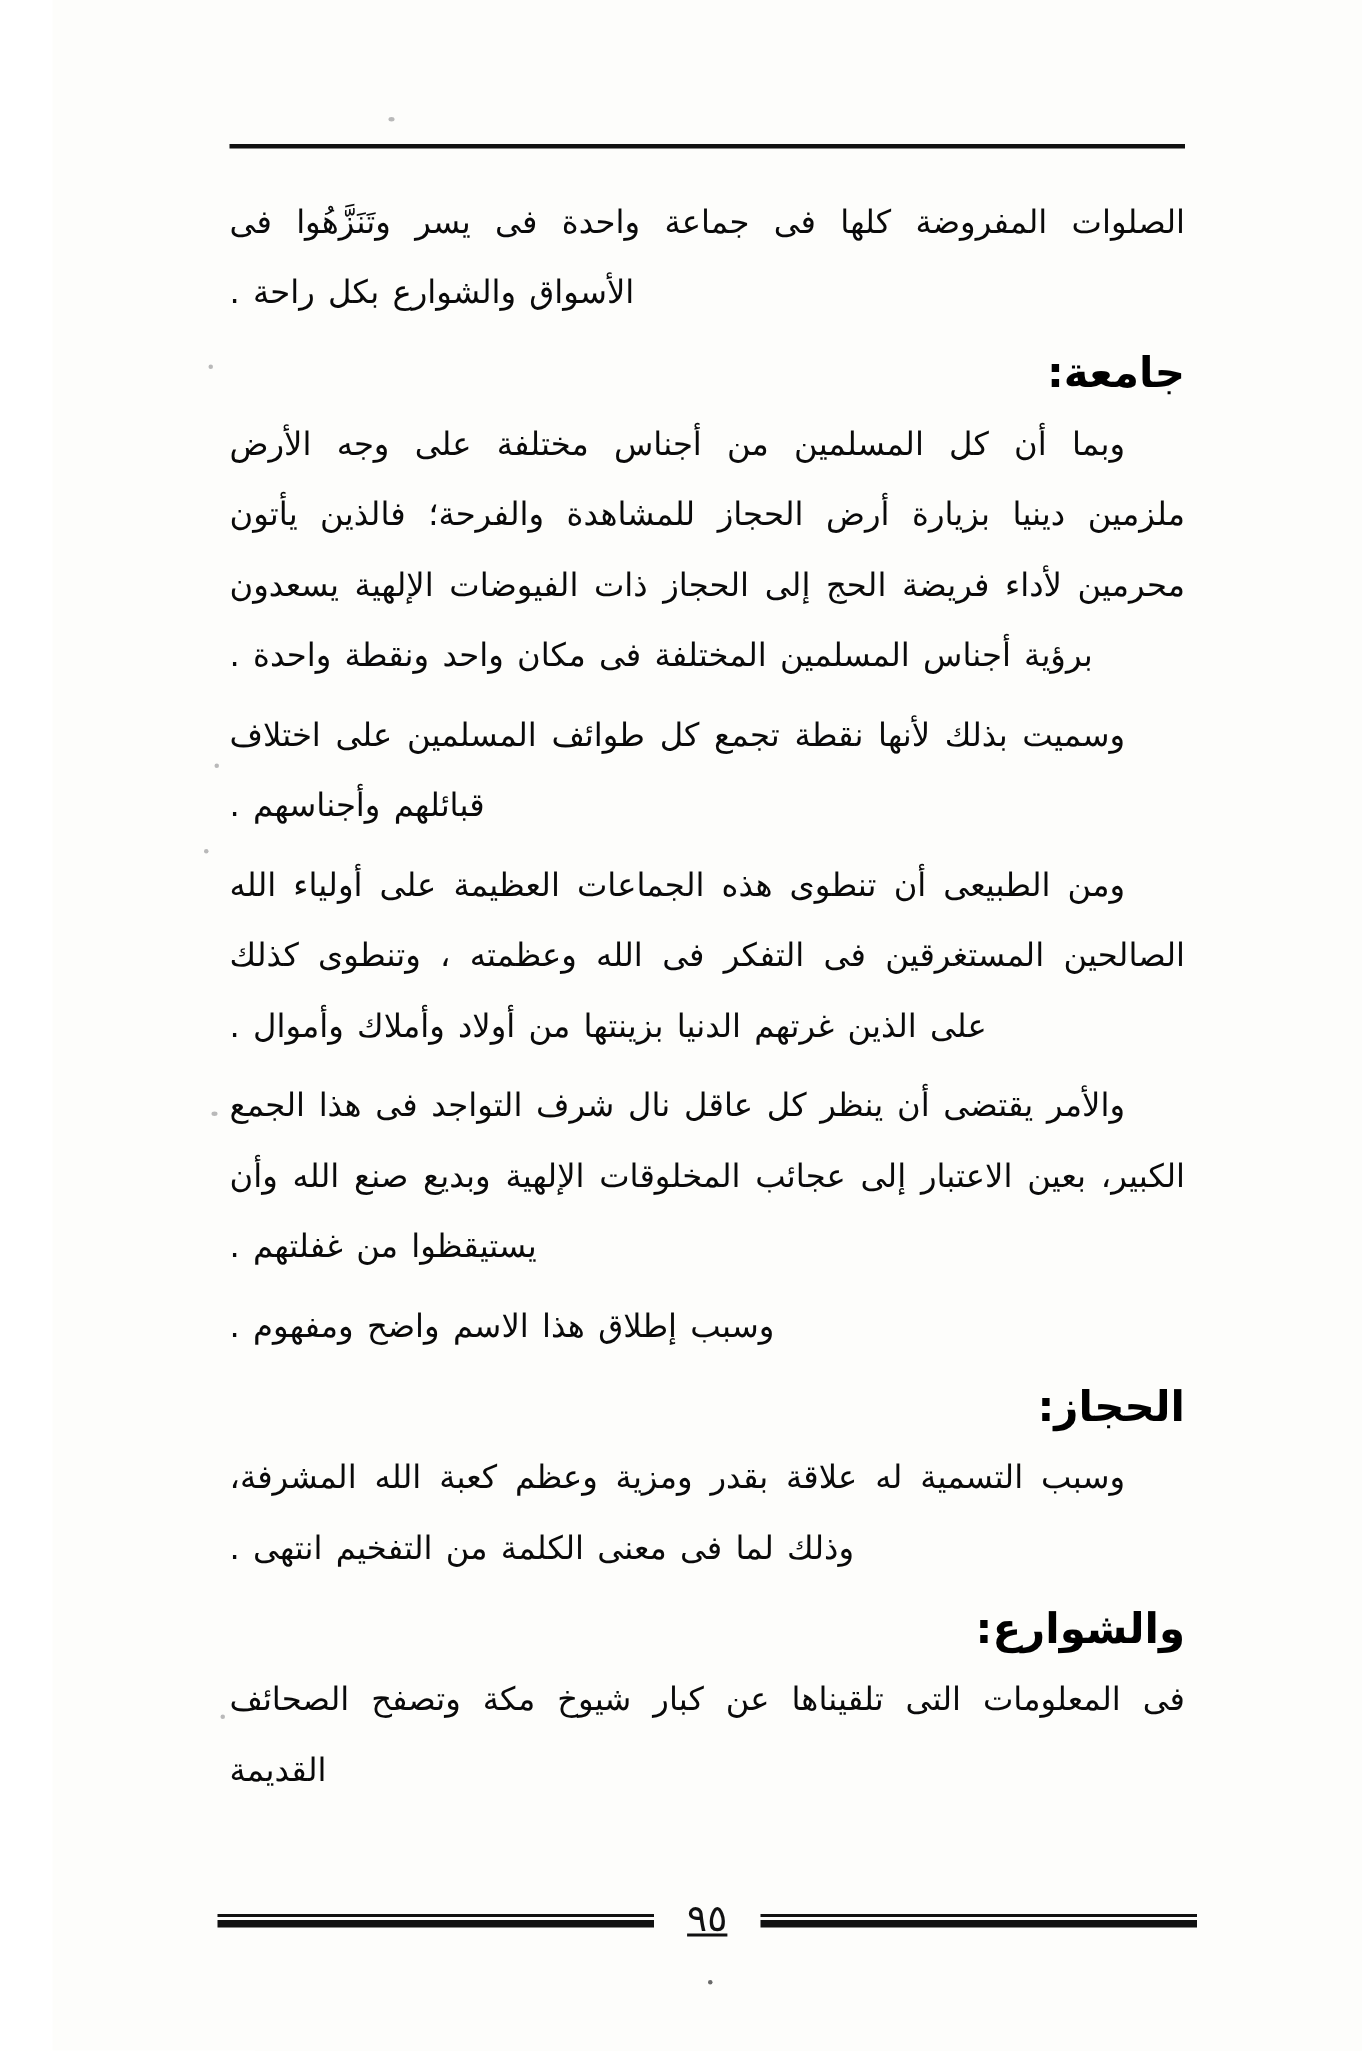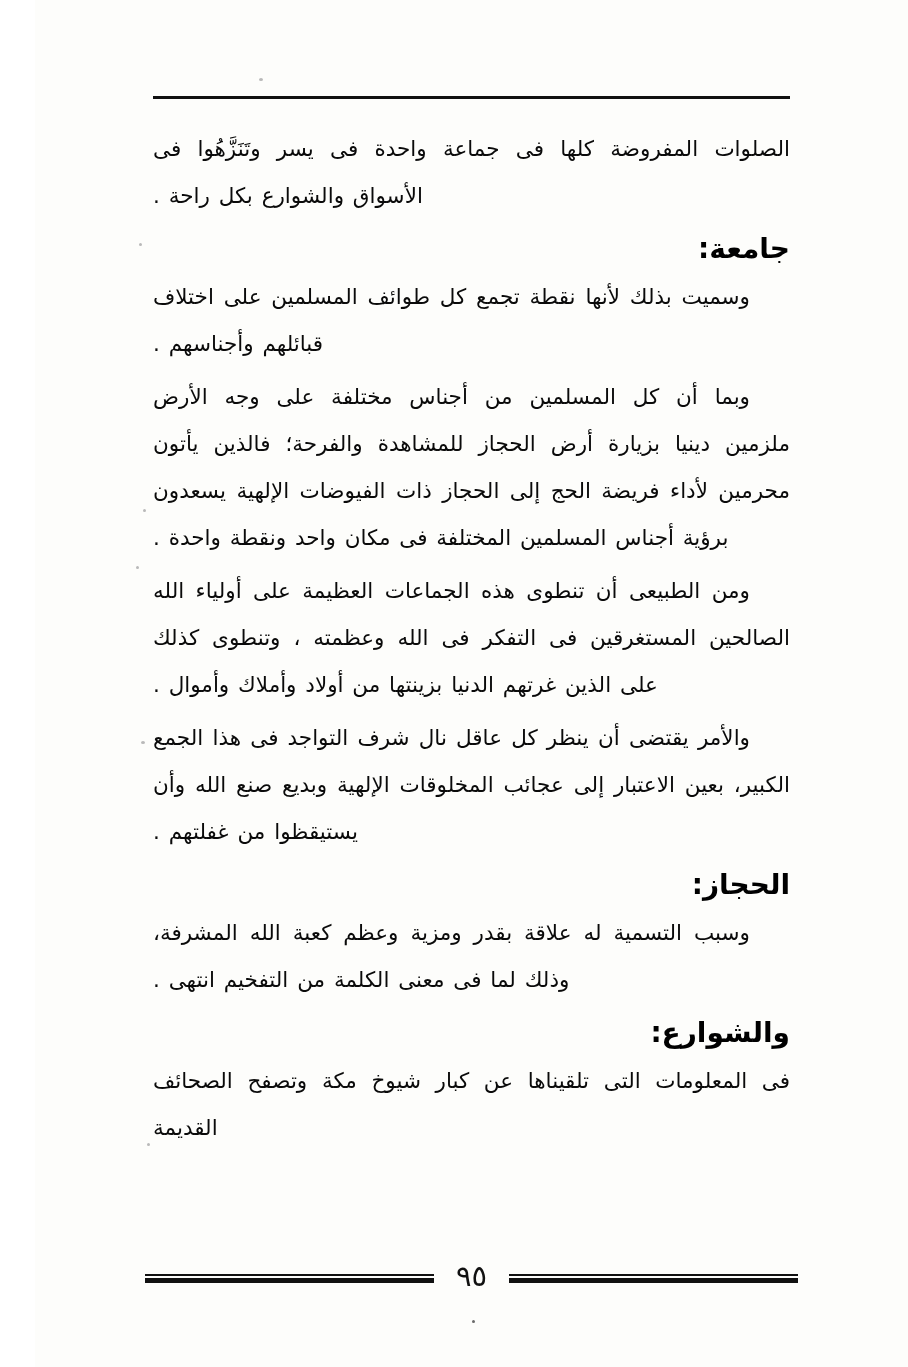"وسميت بذلك لأنها نقطة تجمع" p.para { order: before "وبما أن كل المسلمين من" -> after "وبما أن كل المسلمين من" }
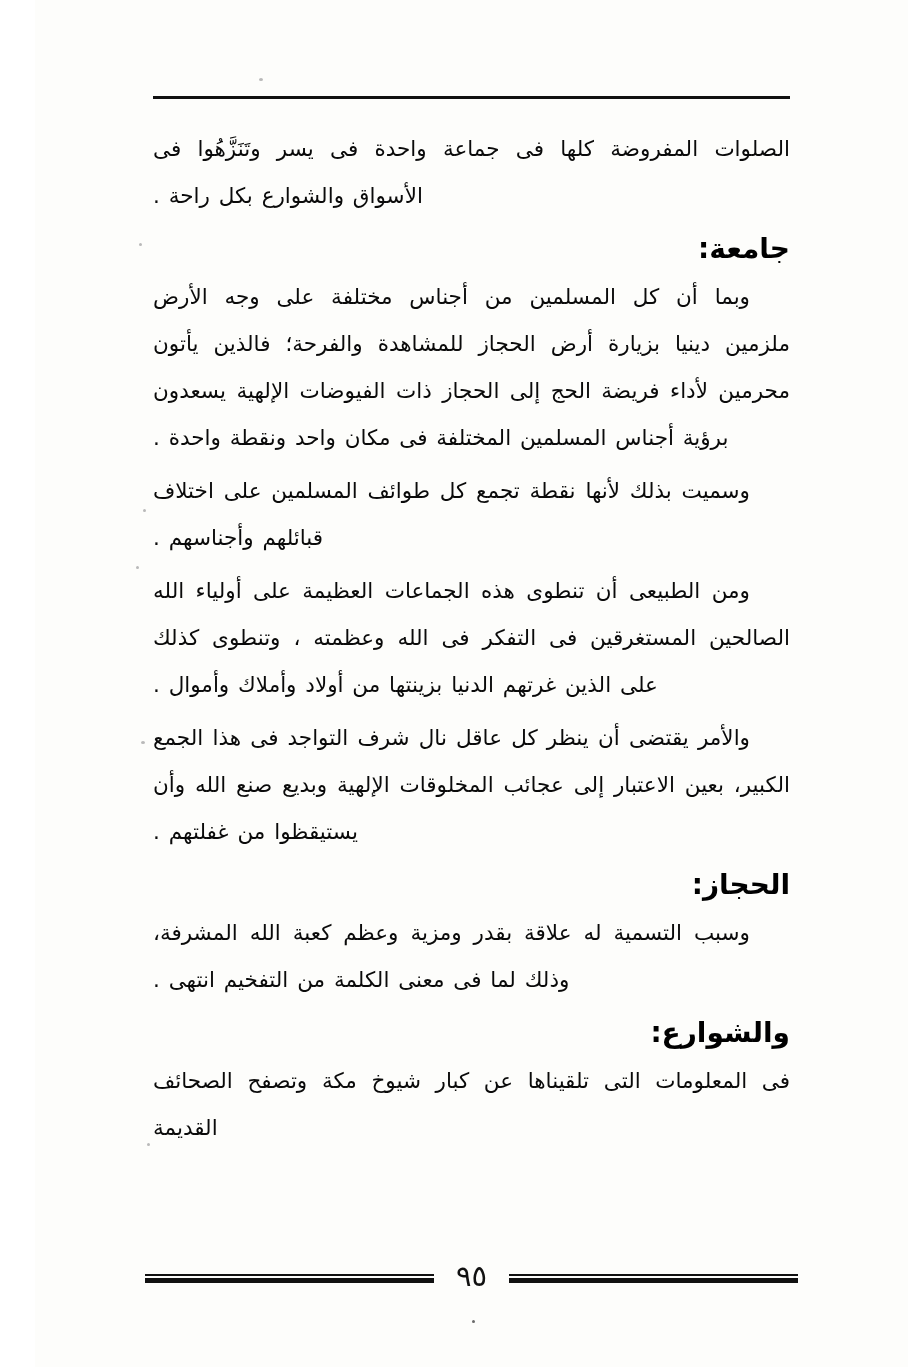"وسبب إطلاق هذا الاسم واضح" p.para { html: none -> <p>وسبب إطلاق هذا الاسم واضح ومفهوم .</p> }
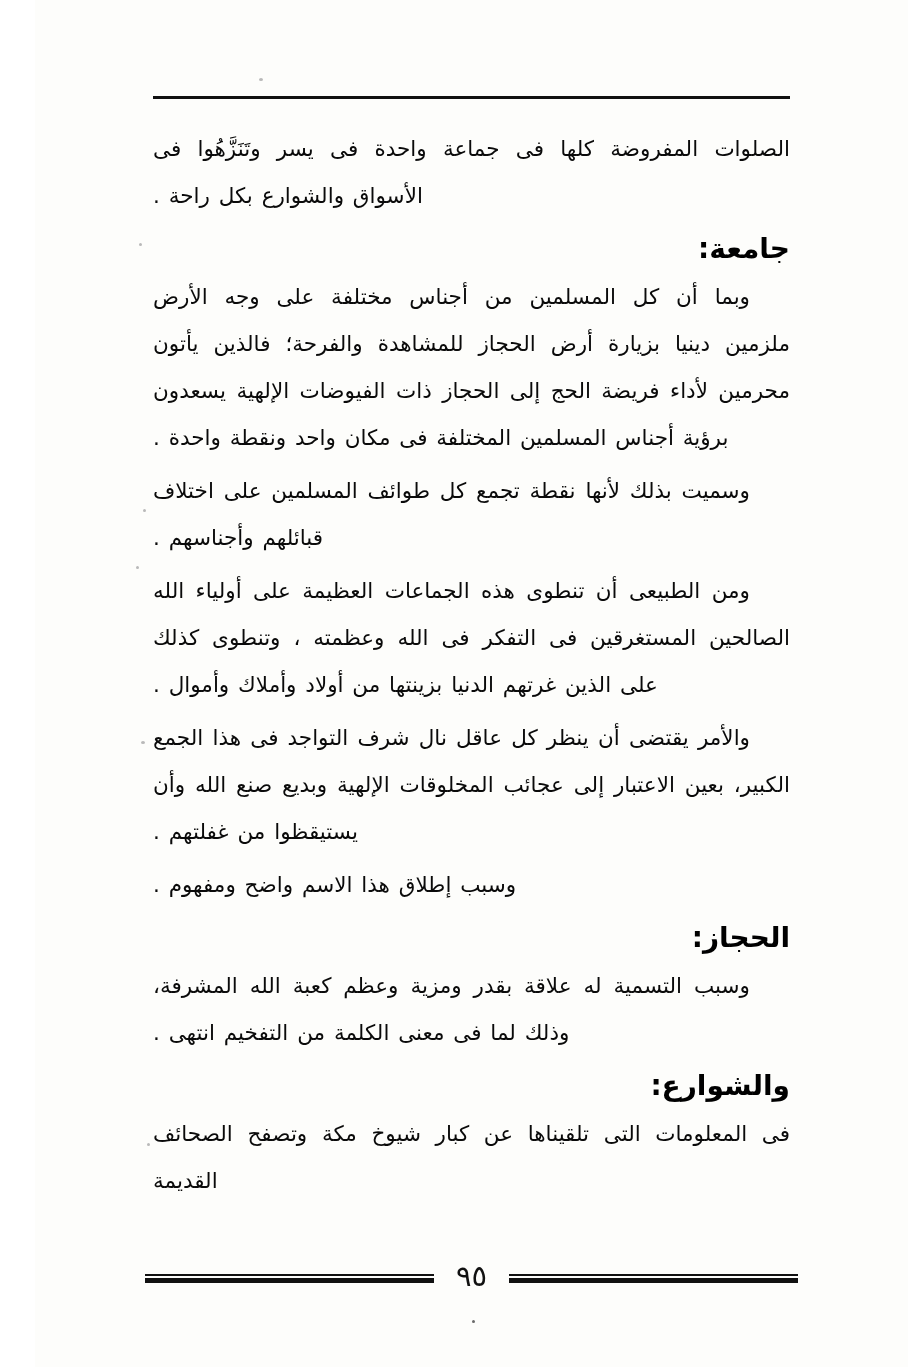"٩٥" .footer .pageno { font-size: 29px -> 25px; text-decoration: none -> underline }
